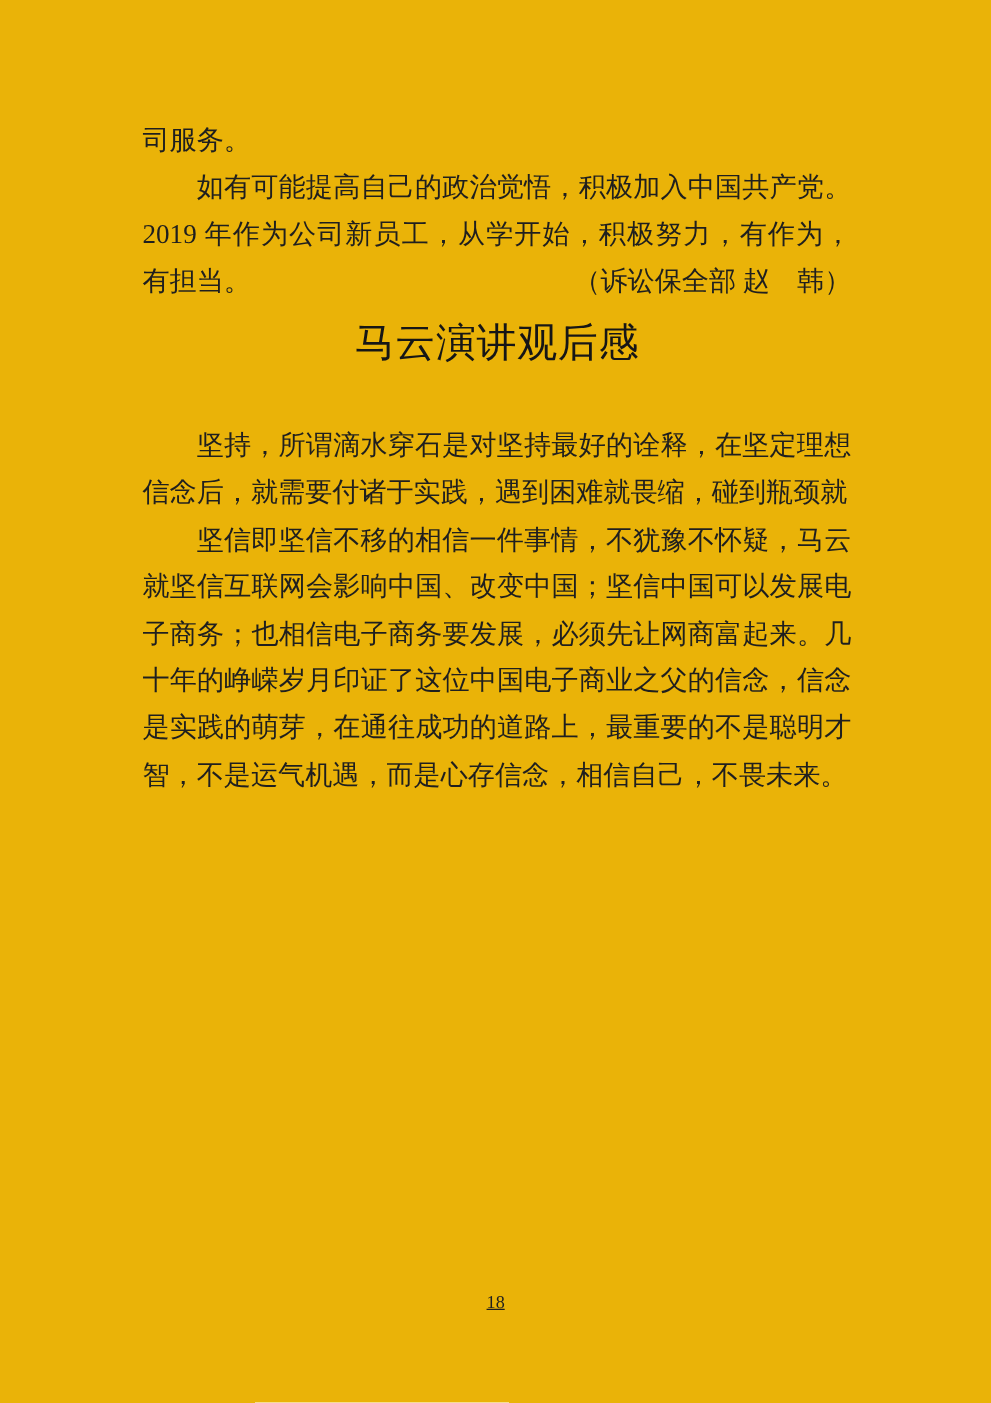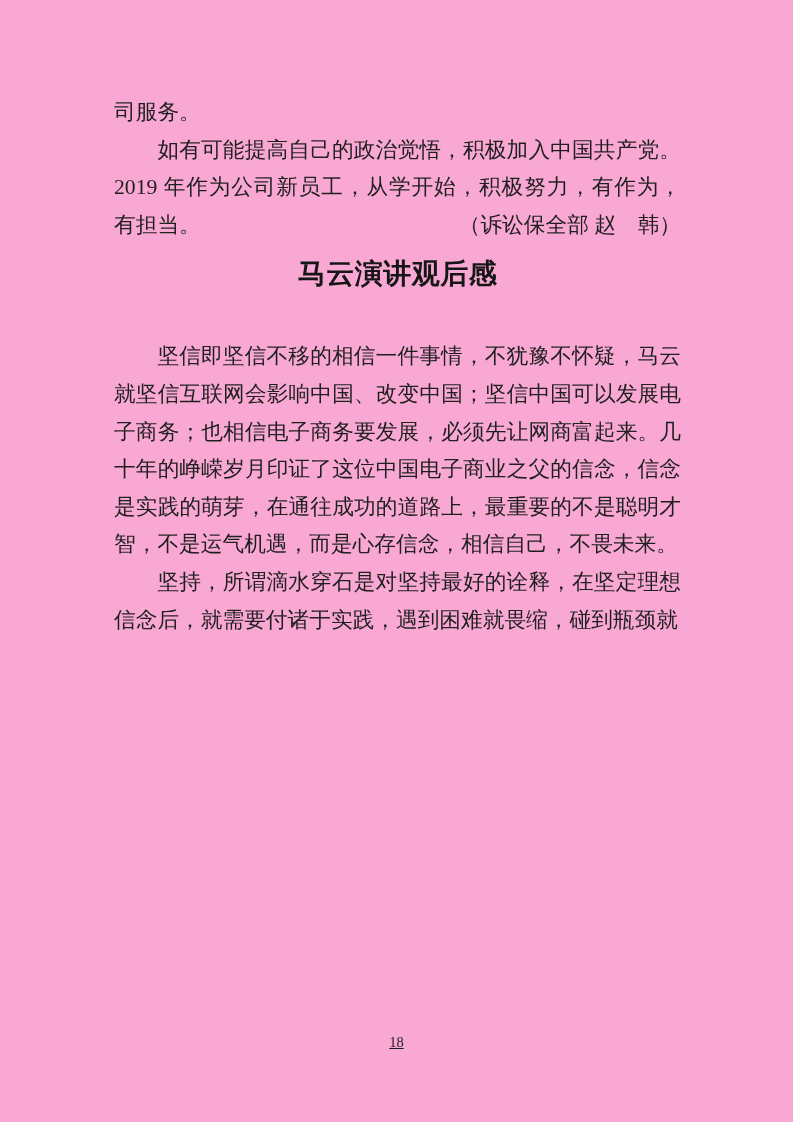"司服务。" .page { background: #f9a8d4 -> #eab308 }
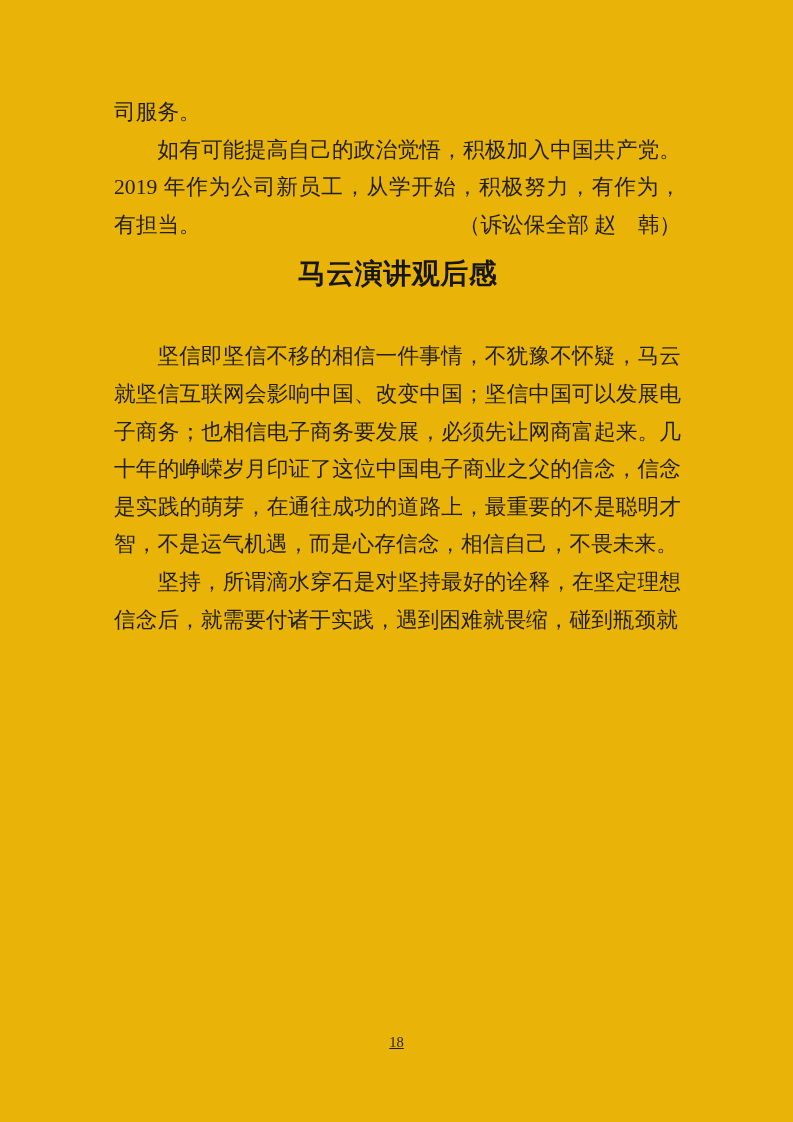"马云演讲观后感" .article-title { font-size: 28px -> 32px; font-weight: bold -> normal }
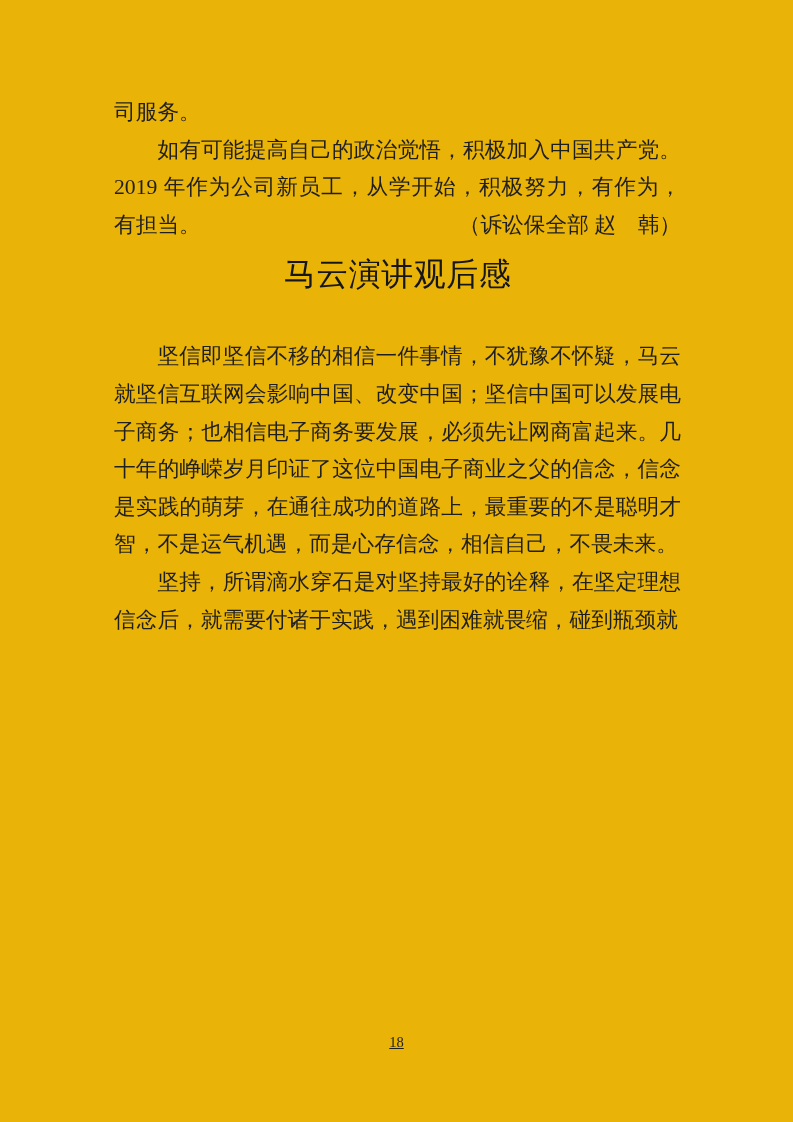"坚信即坚信不移的相信一件事情，不犹豫不怀疑，马云就坚信互联网会影响中国、改变中国" p.indent { order: before "坚持，所谓滴水穿石是对坚持最好的诠释，在坚定理想信念后，就需要付诸于实践，遇到困" -> after "坚持，所谓滴水穿石是对坚持最好的诠释，在坚定理想信念后，就需要付诸于实践，遇到困" }
